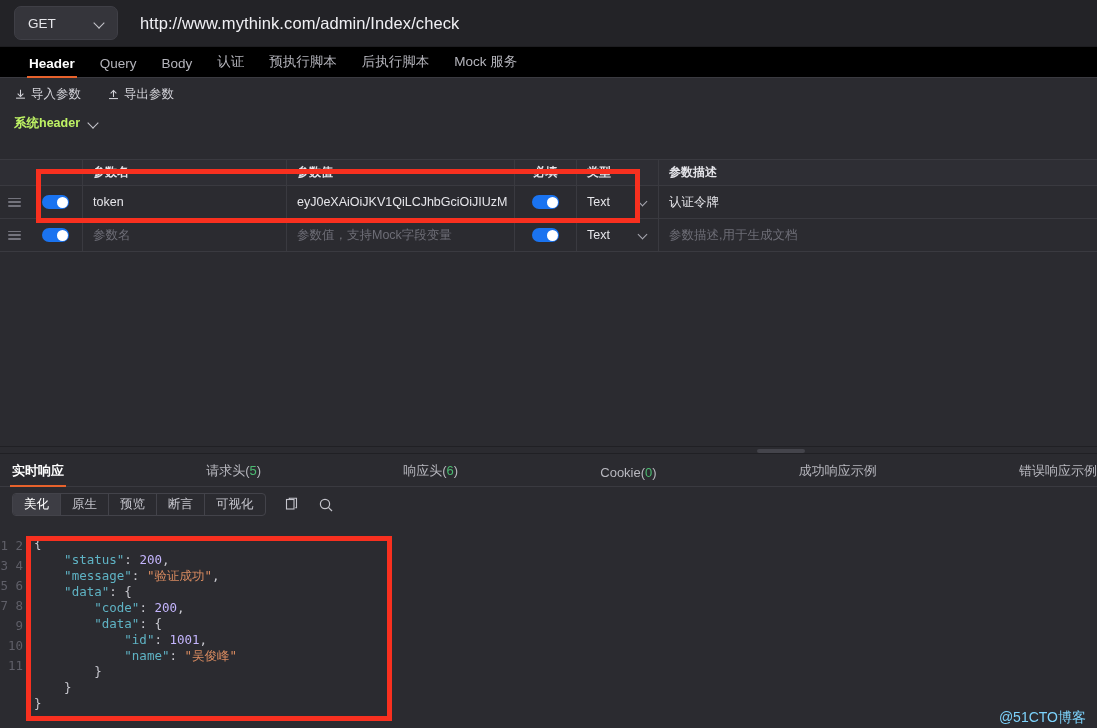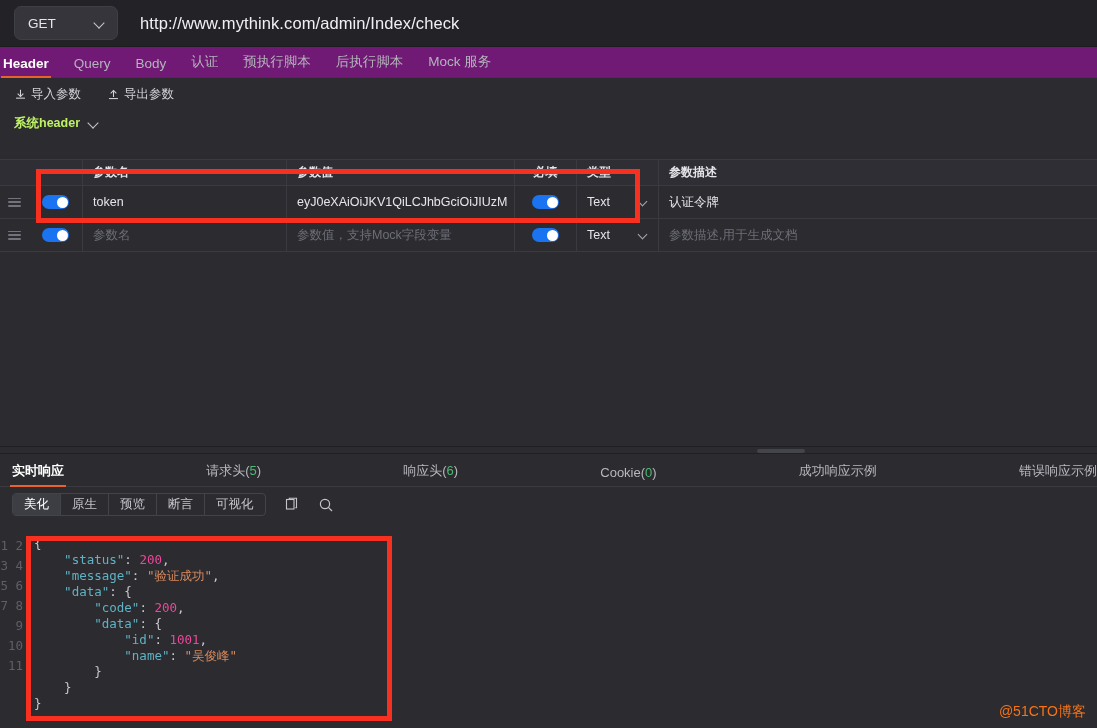"Header" .req-tabs { background: #701a75 -> #000000; padding-left: 3px -> 29px }
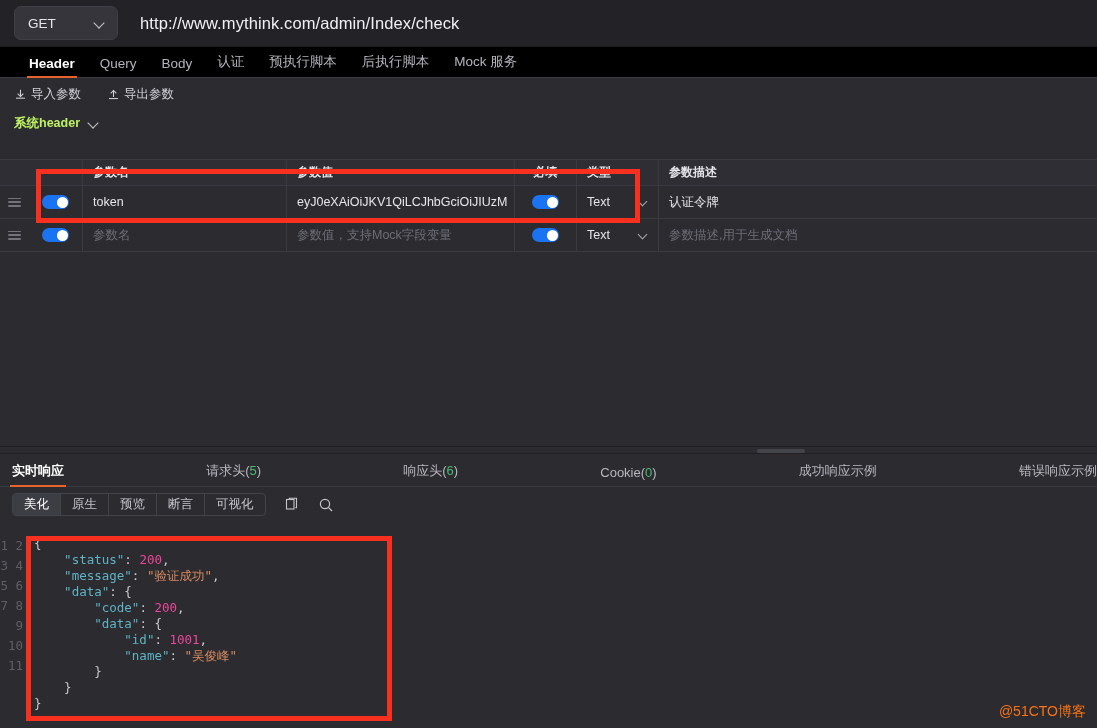"200" .n { color: #ec4899 -> #c4b5fd }
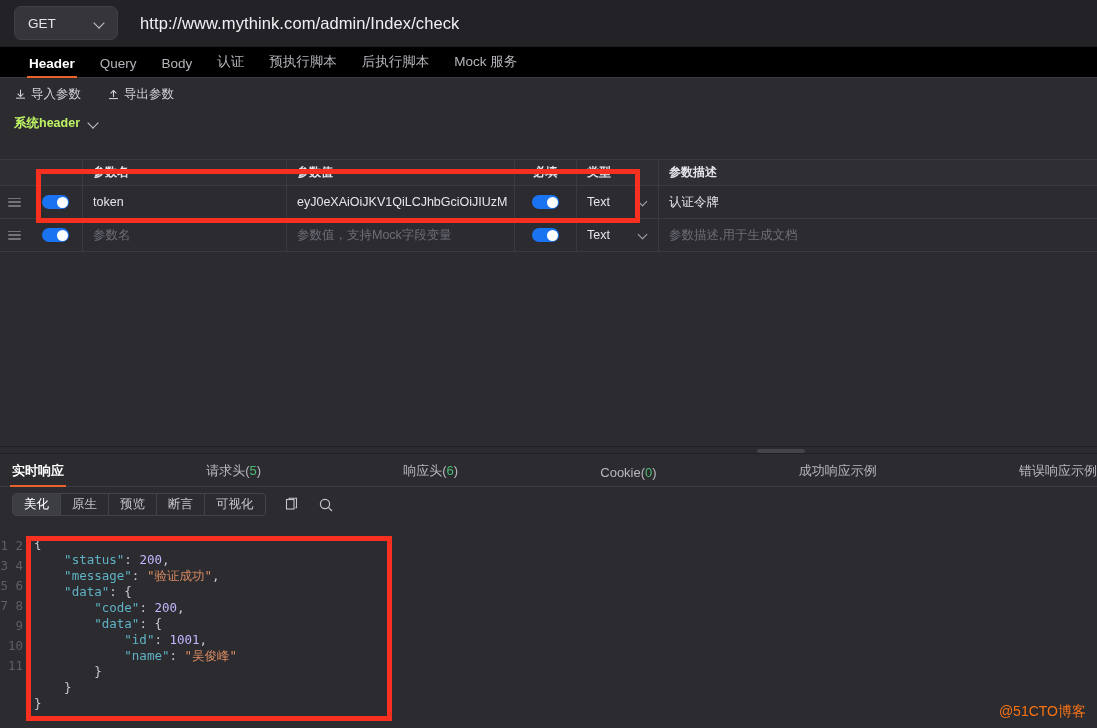"@51CTO博客" .watermark { bottom: 7px -> 1px; color: #f97316 -> #7dd3fc }
